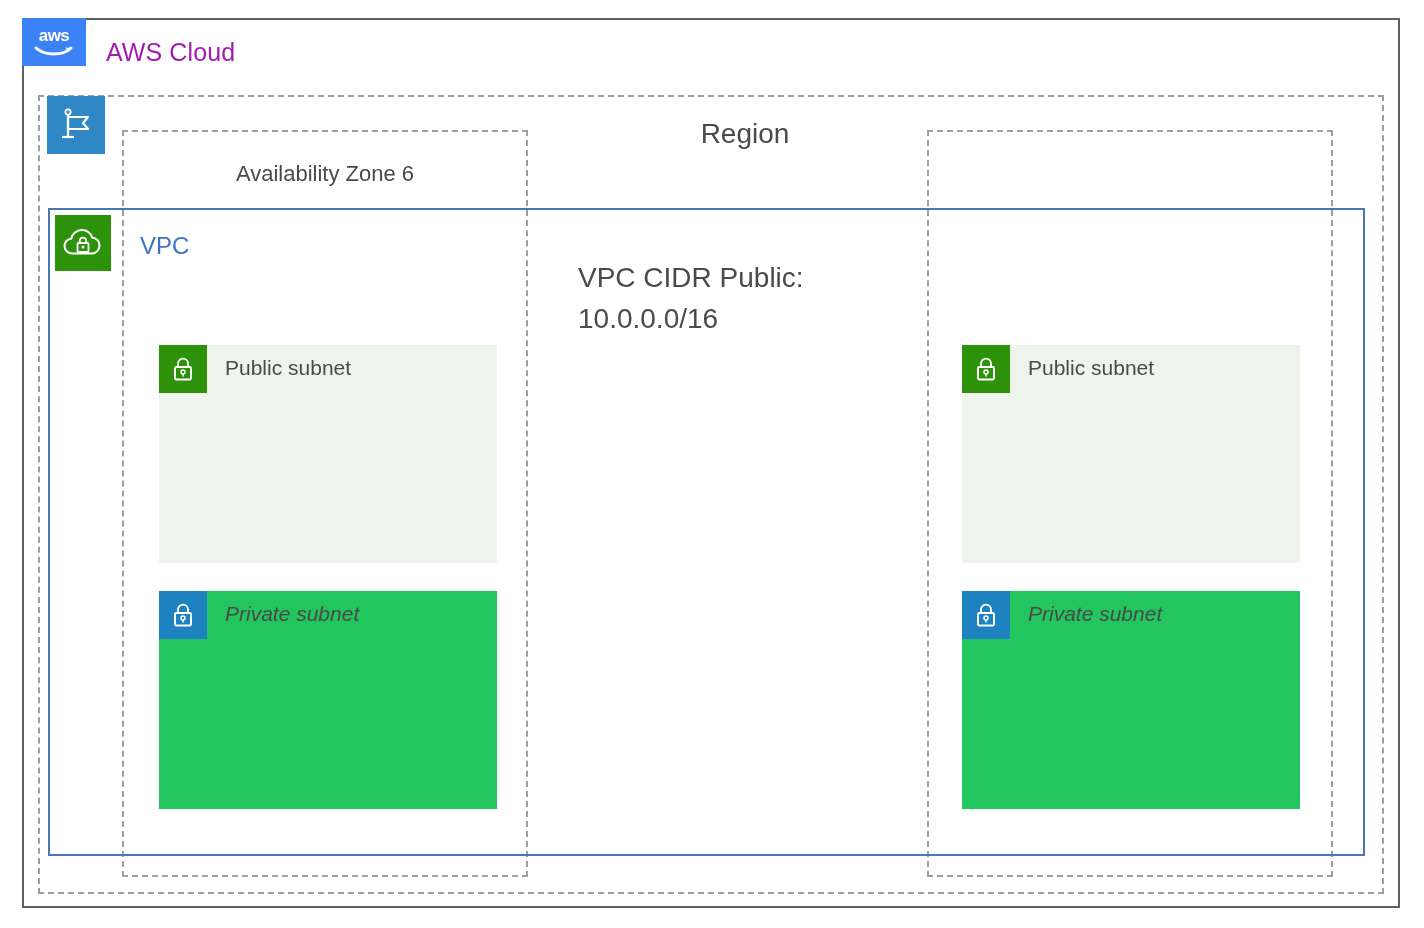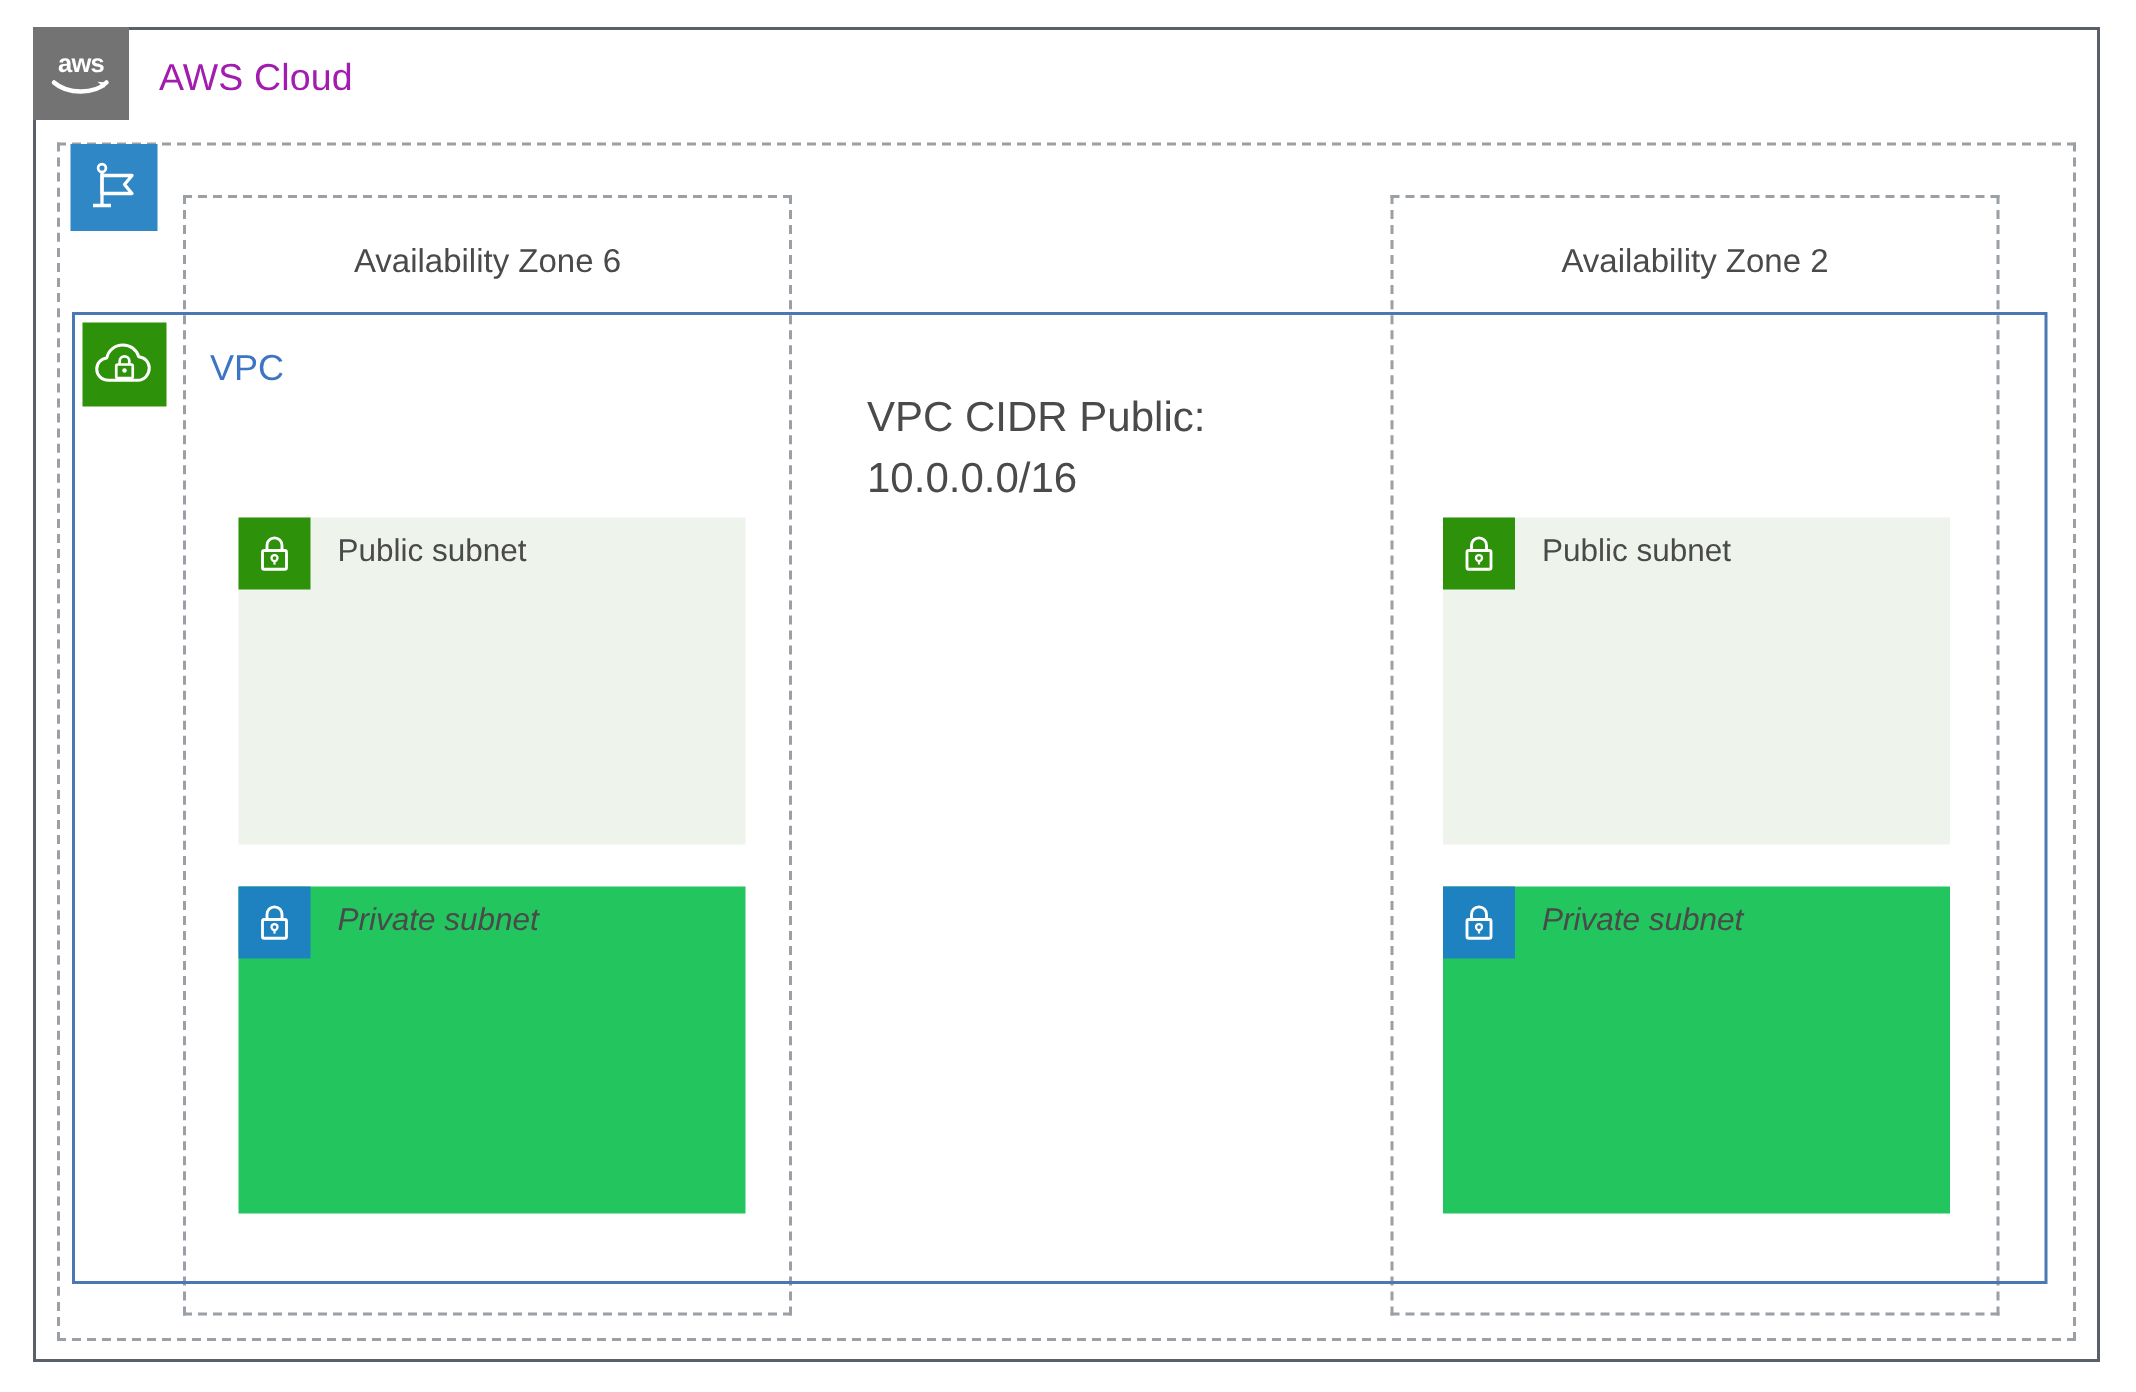"aws" .aws-logo-badge { background: #737373 -> #3b82f6; height: 62px -> 48px }
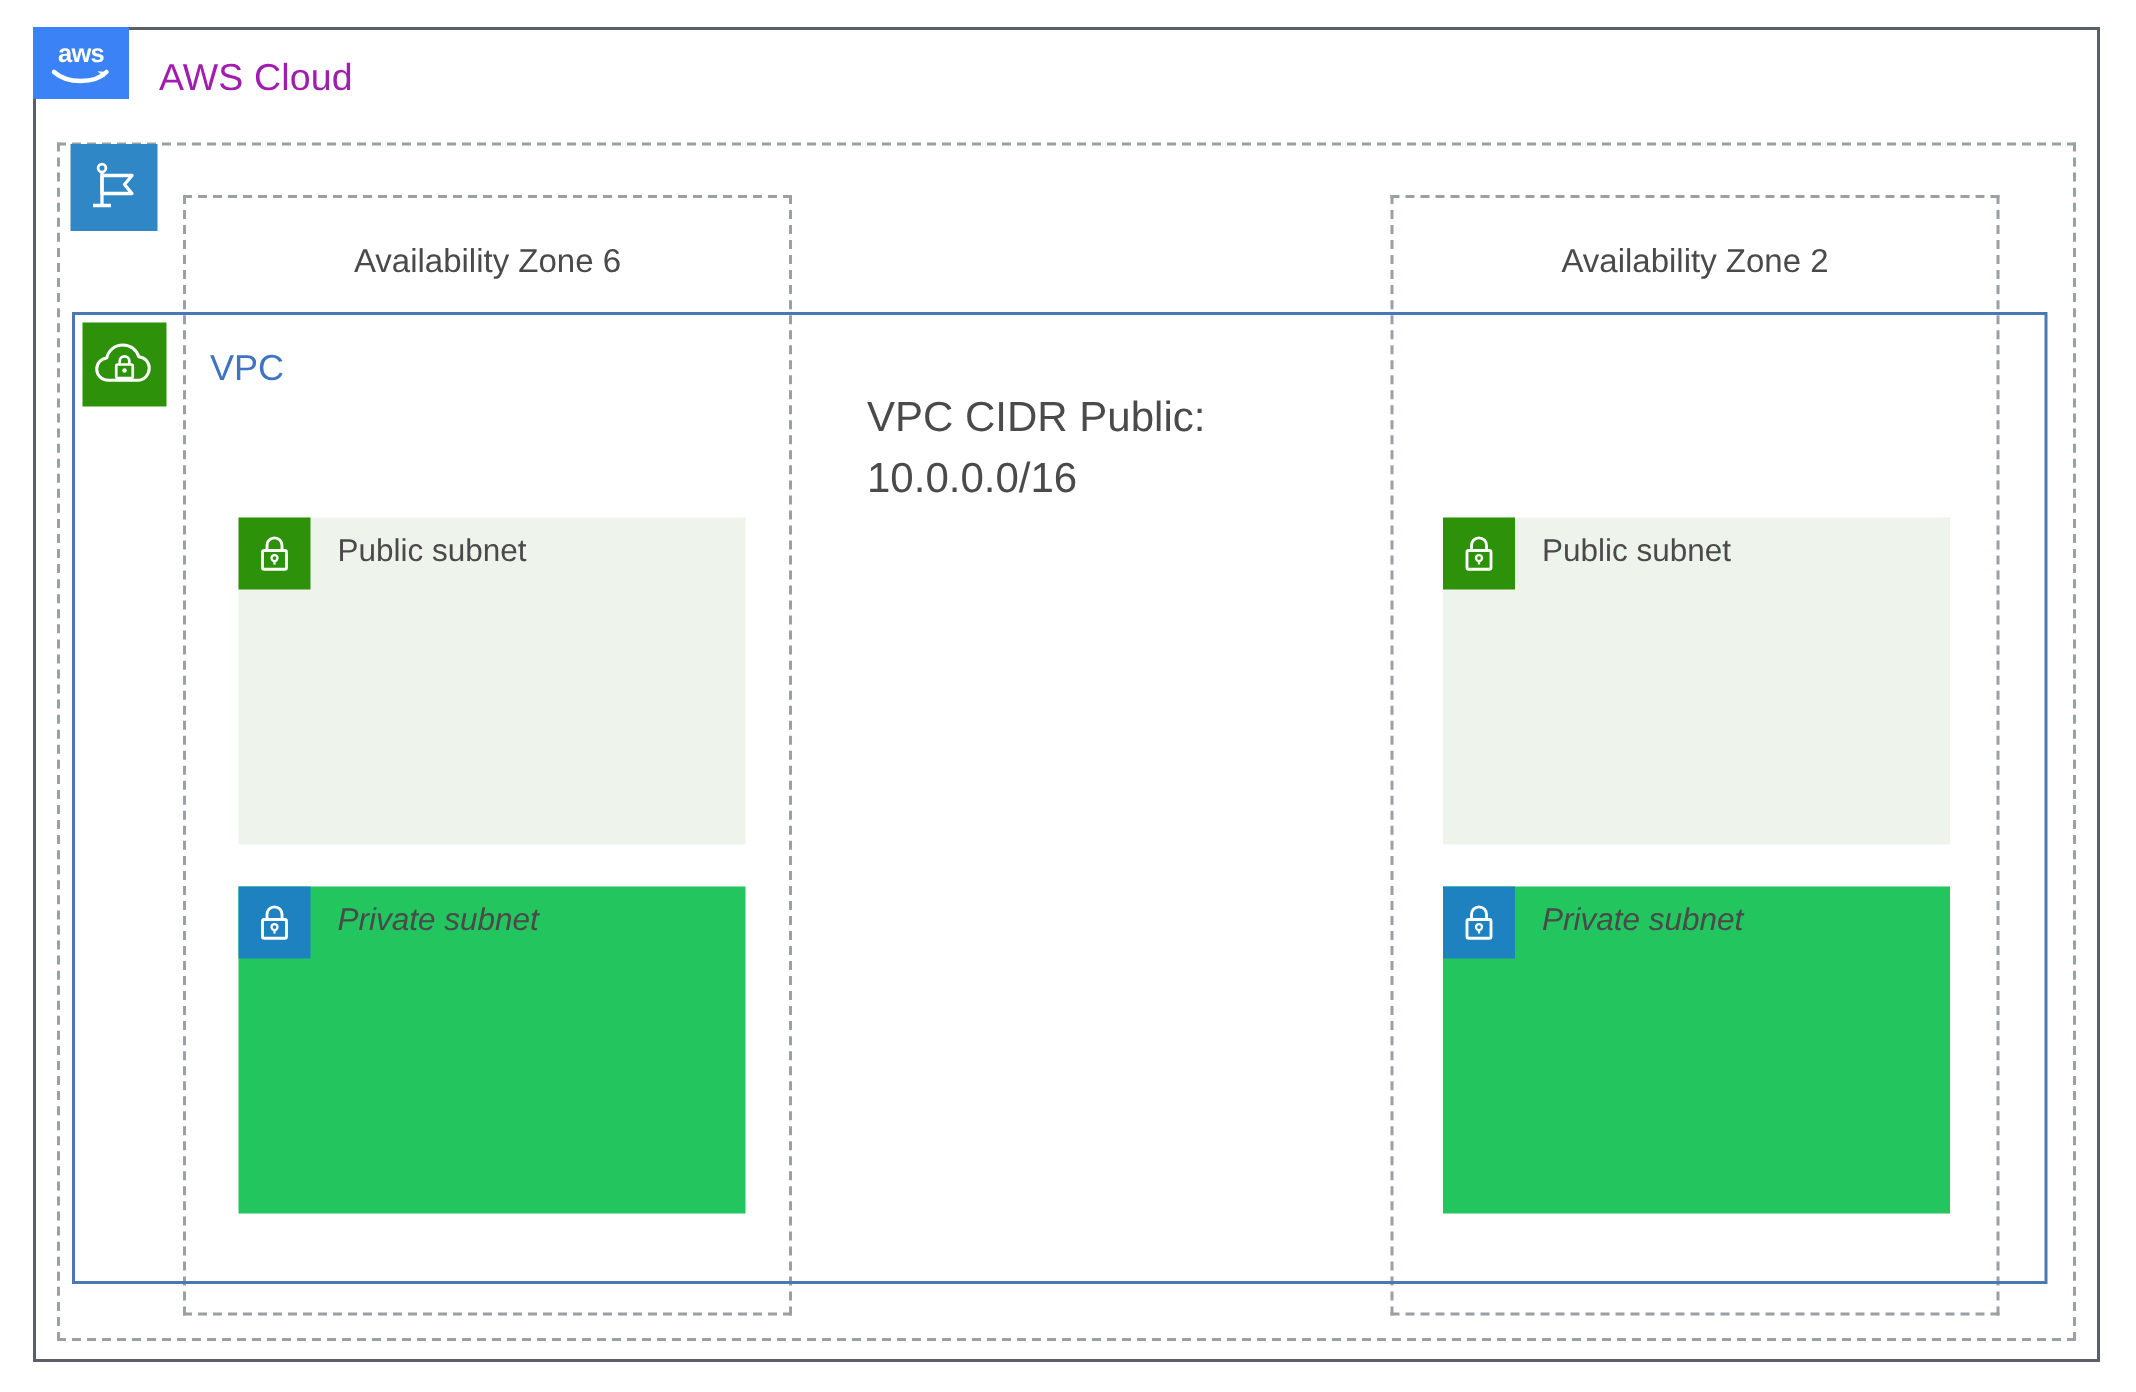"Region" div.region-title { html: none -> <div>Region</div> }
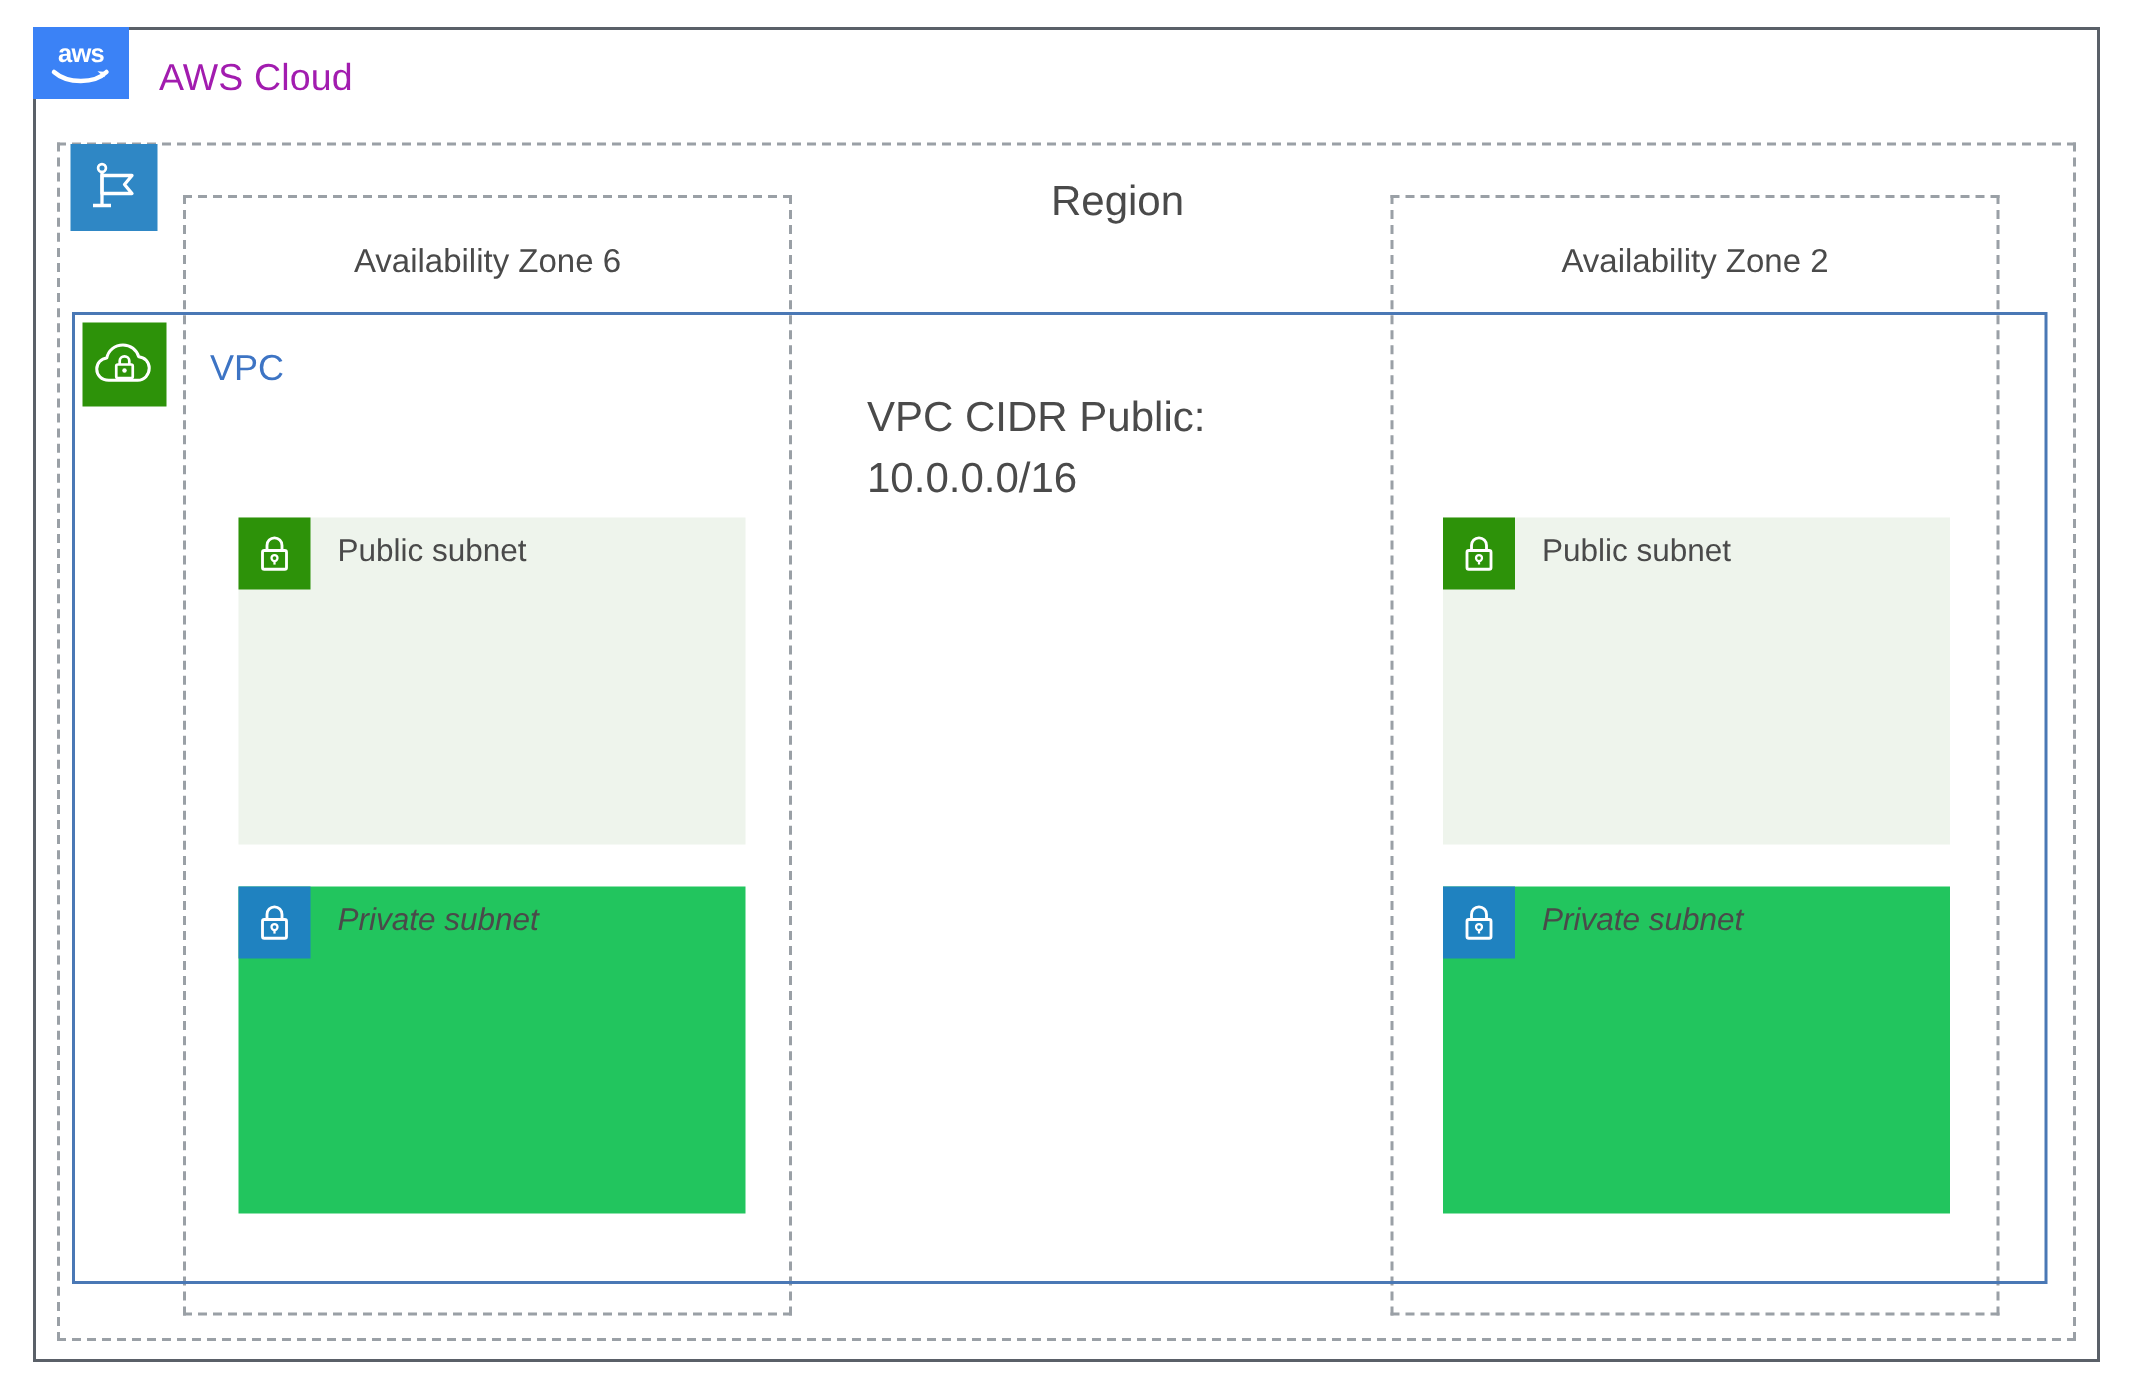"Availability Zone 2" div.az-title { html: <div>Availability Zone 2</div> -> none }
